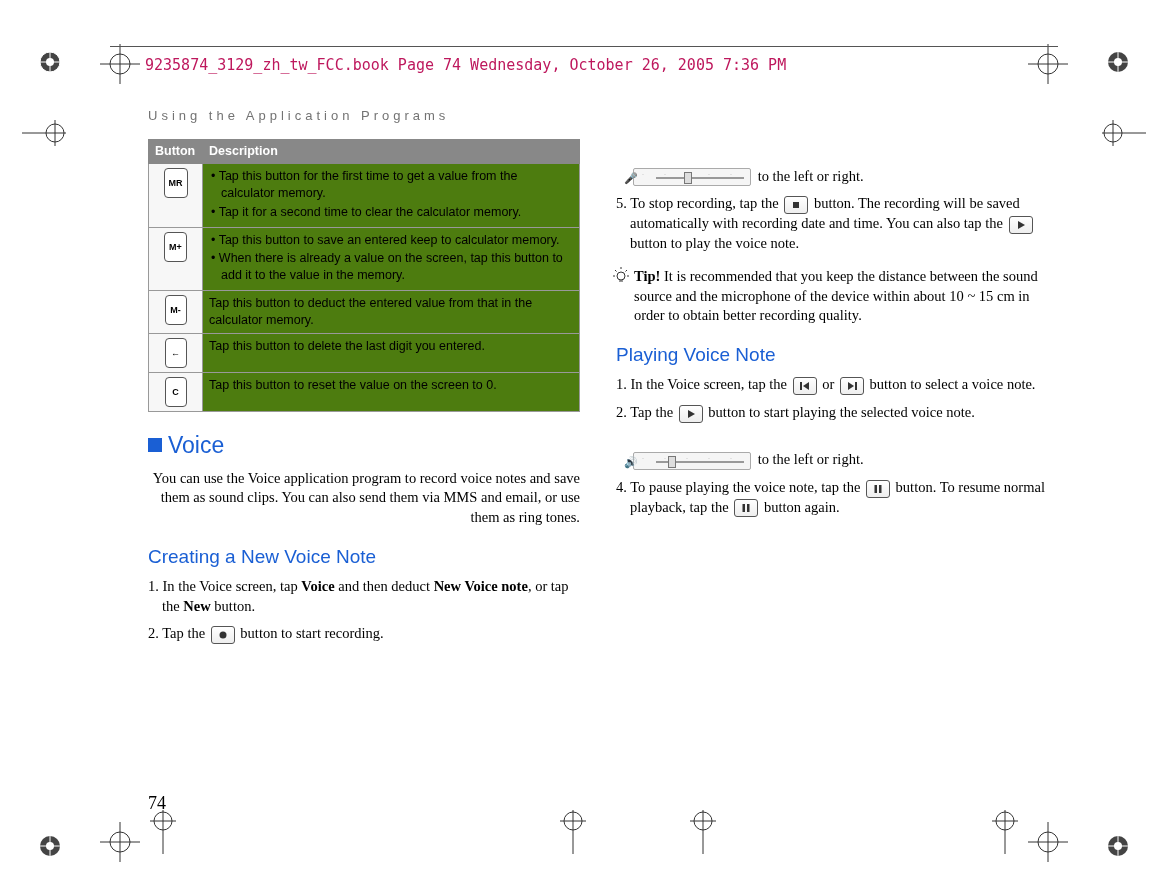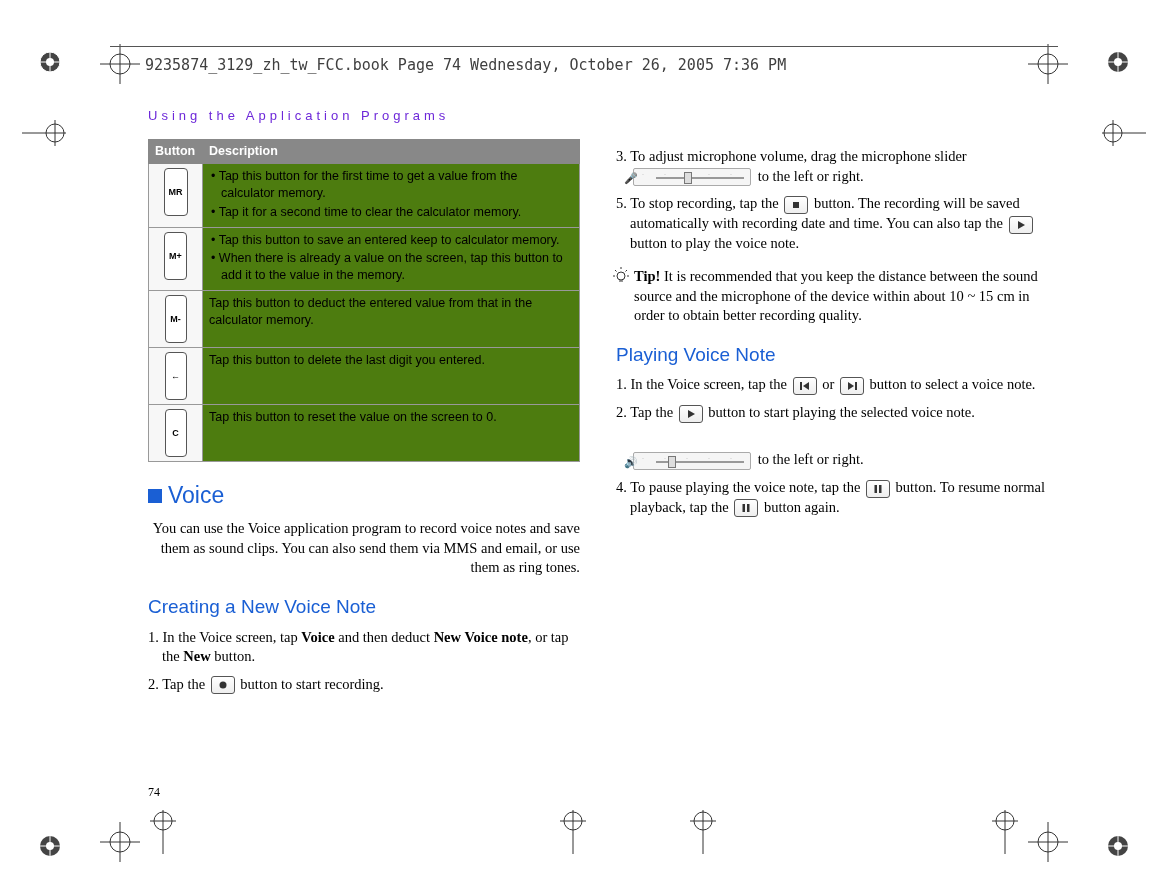"9235874_3129_zh_tw_FCC.book Page 74" .header-text { color: #404040 -> #be185d }
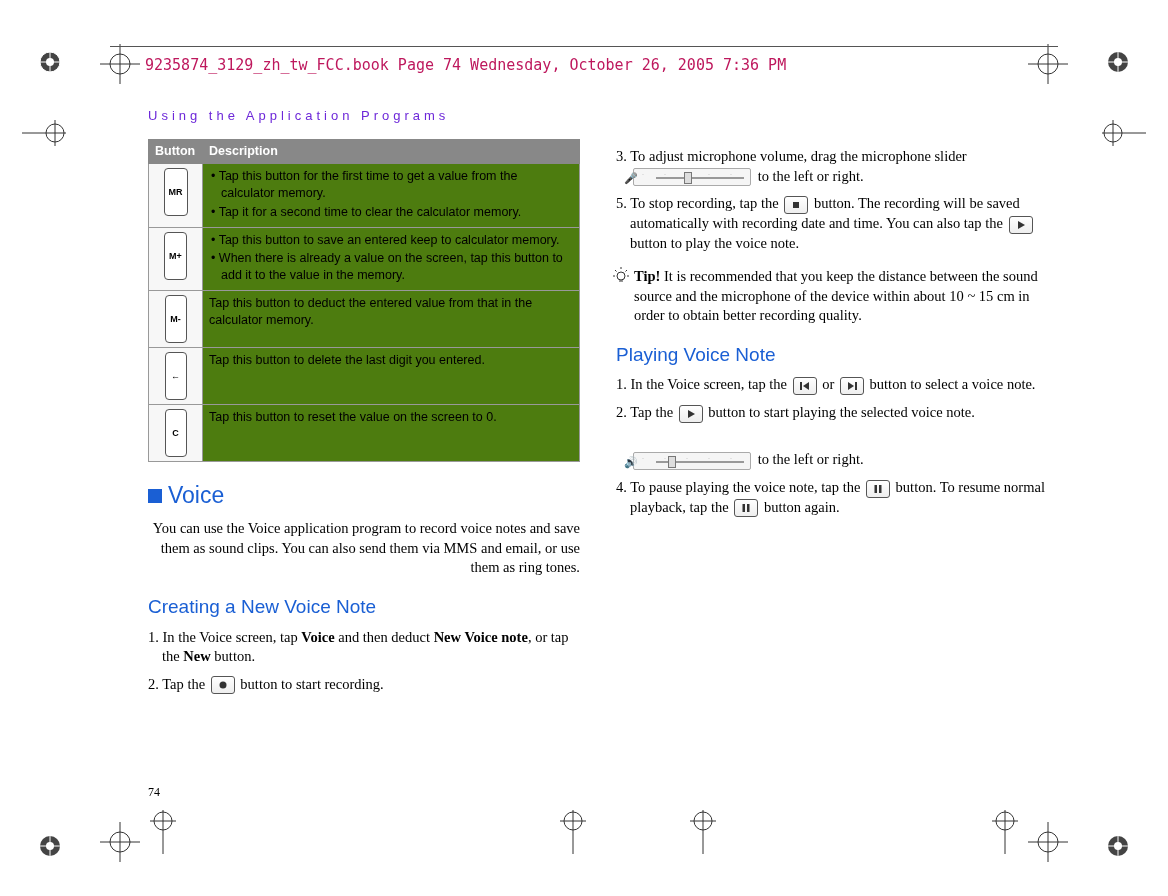"Using the Application Programs" .running-head { color: #6d28d9 -> #737373 }
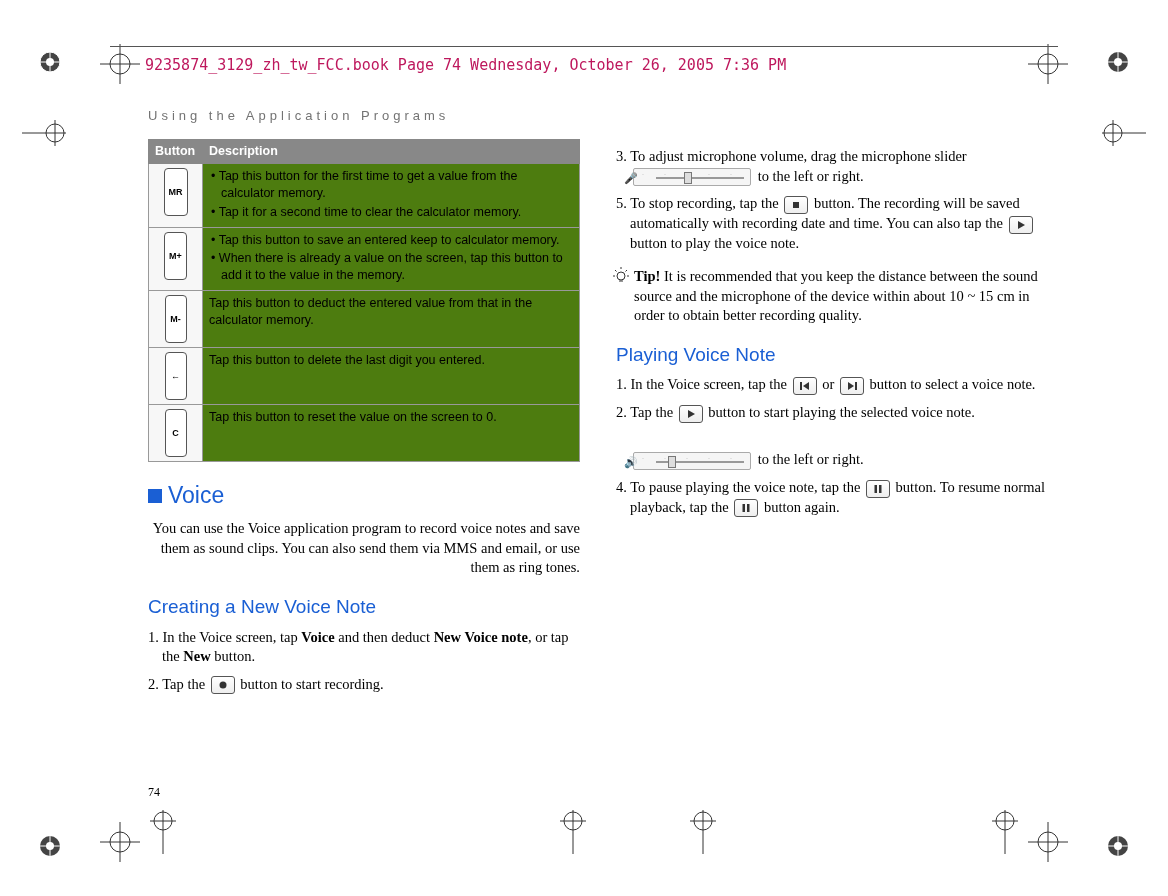"3. To adjust microphone volume," span { html: <span>3. To adjust microphone volume, drag the microphone slider </span> -> none }
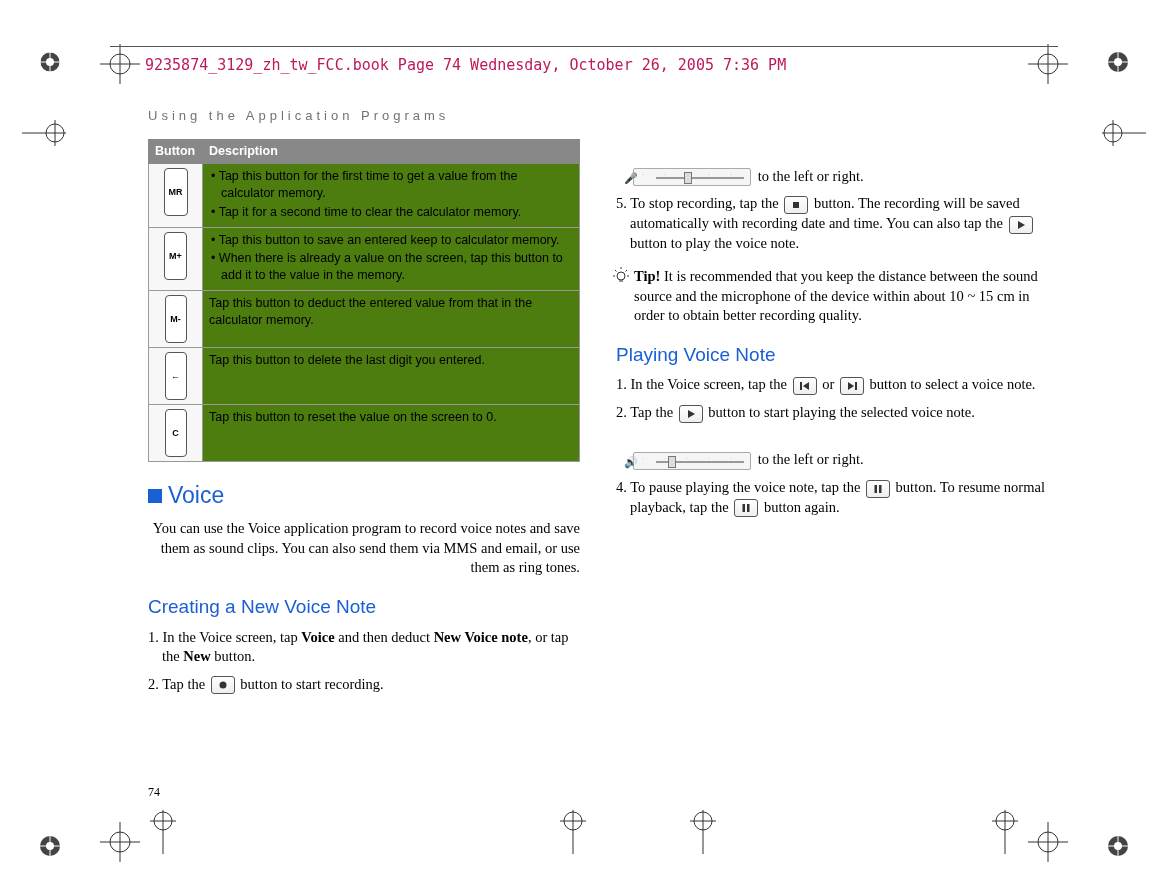"MR" .calc-btn { padding: 17px 4px -> 8px 4px }
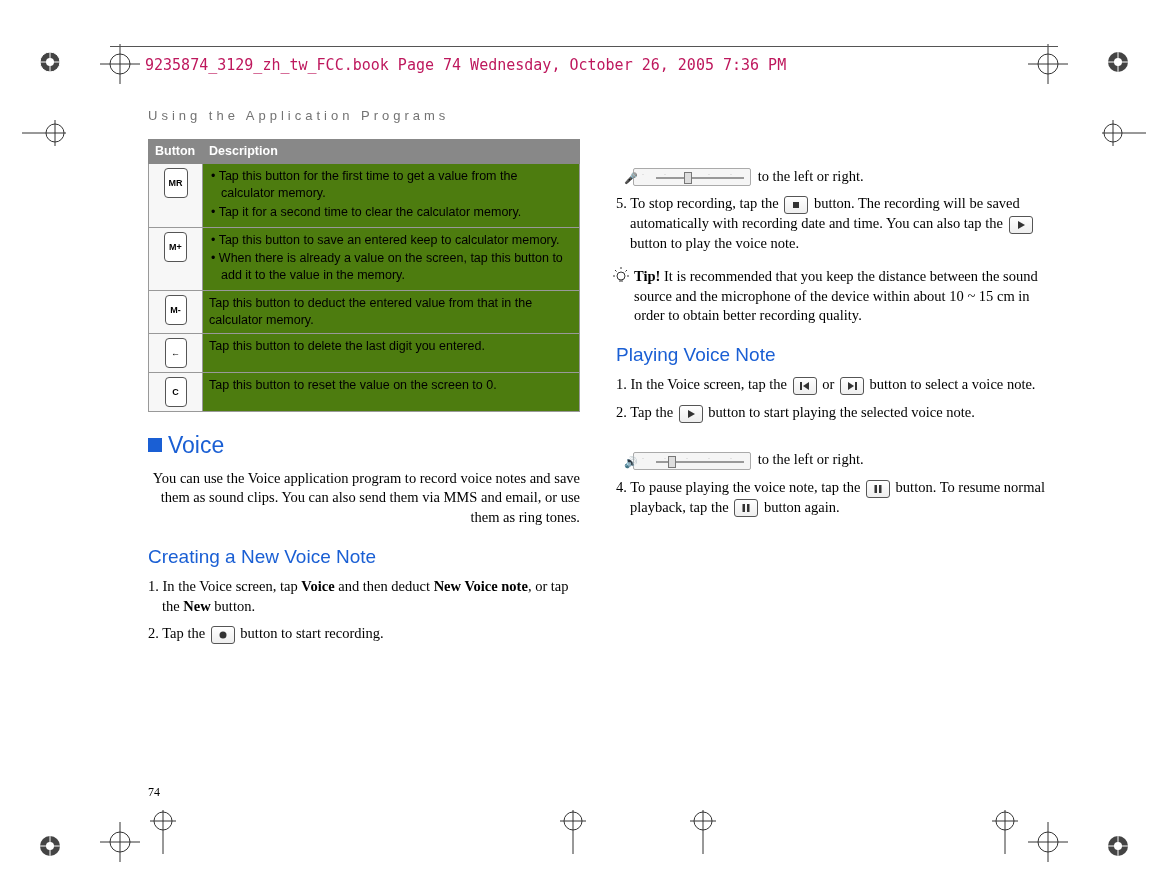"74" .page-num { bottom: 16px -> 2px; font-size: 12px -> 18px }
